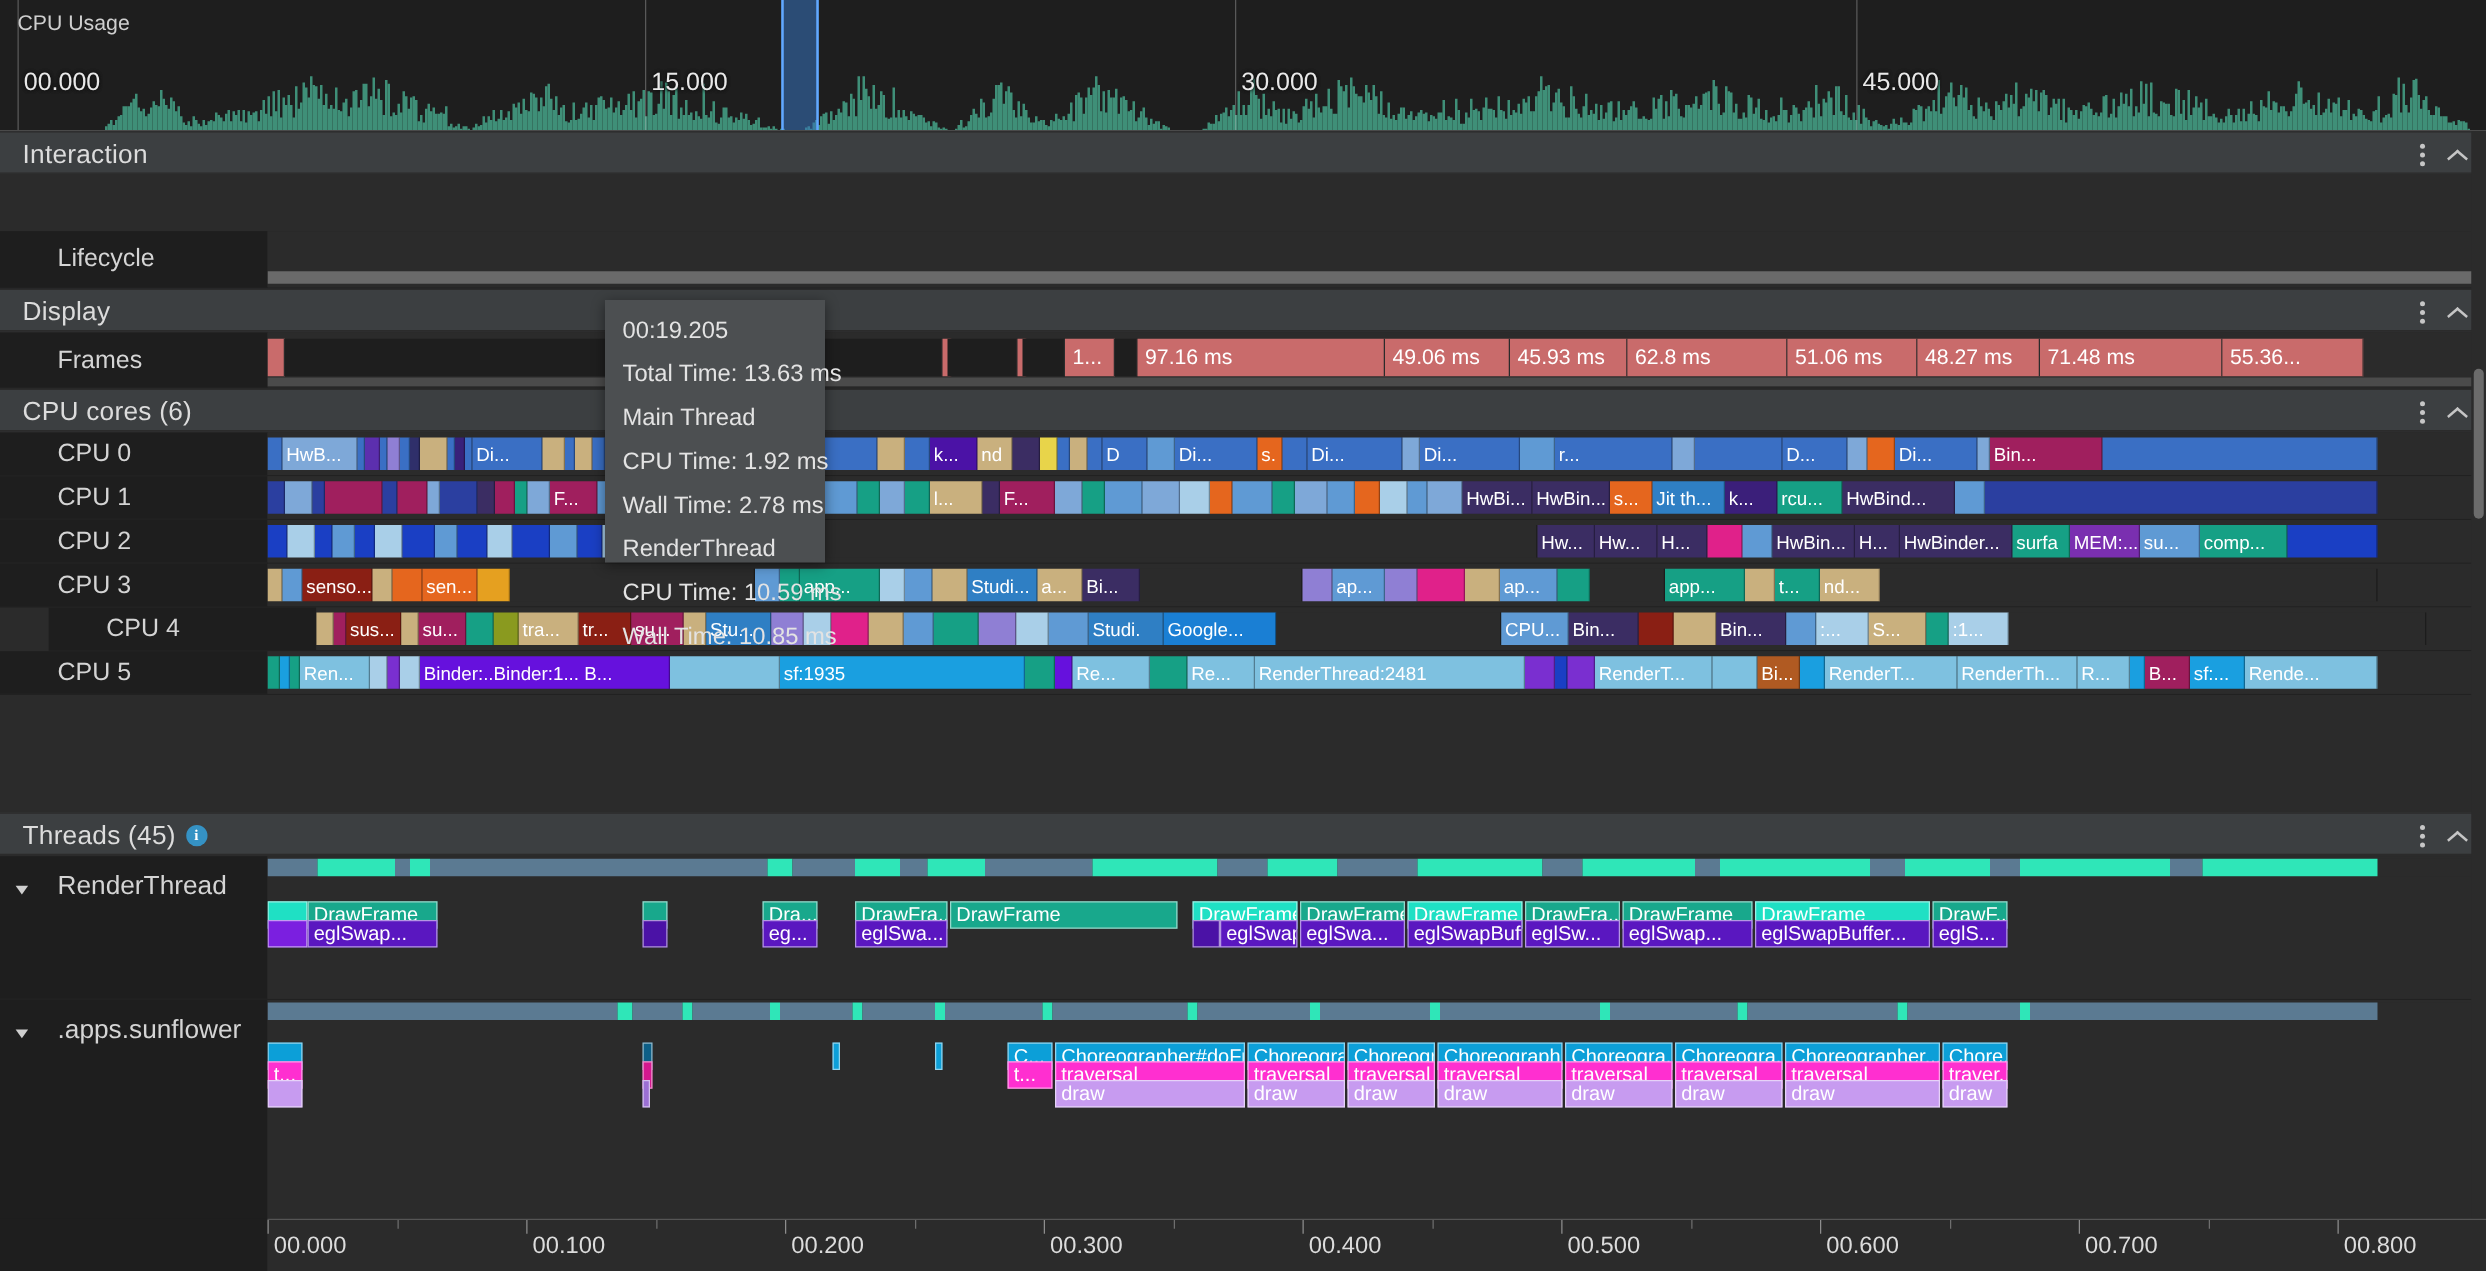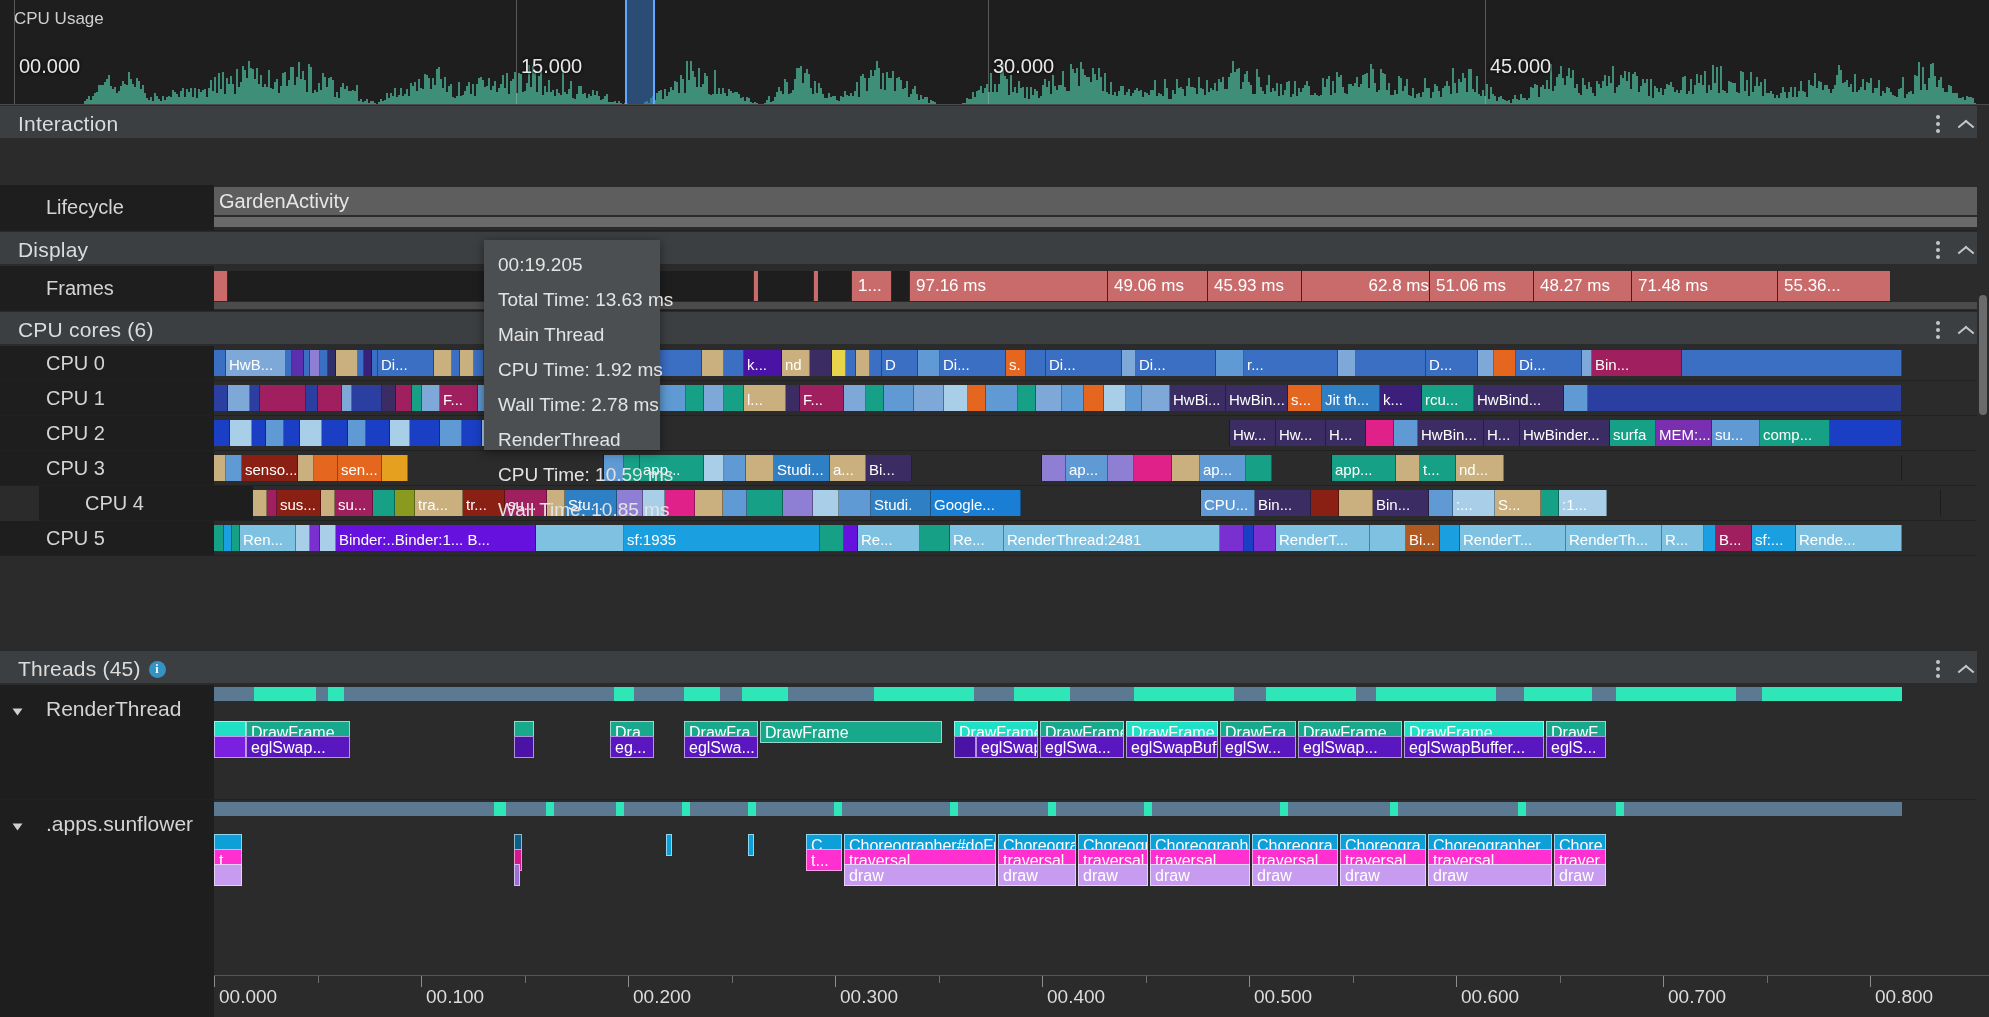"GardenActivity" div.lc-bar { html: <div> <div>GardenActivity</div> </div> -> none }
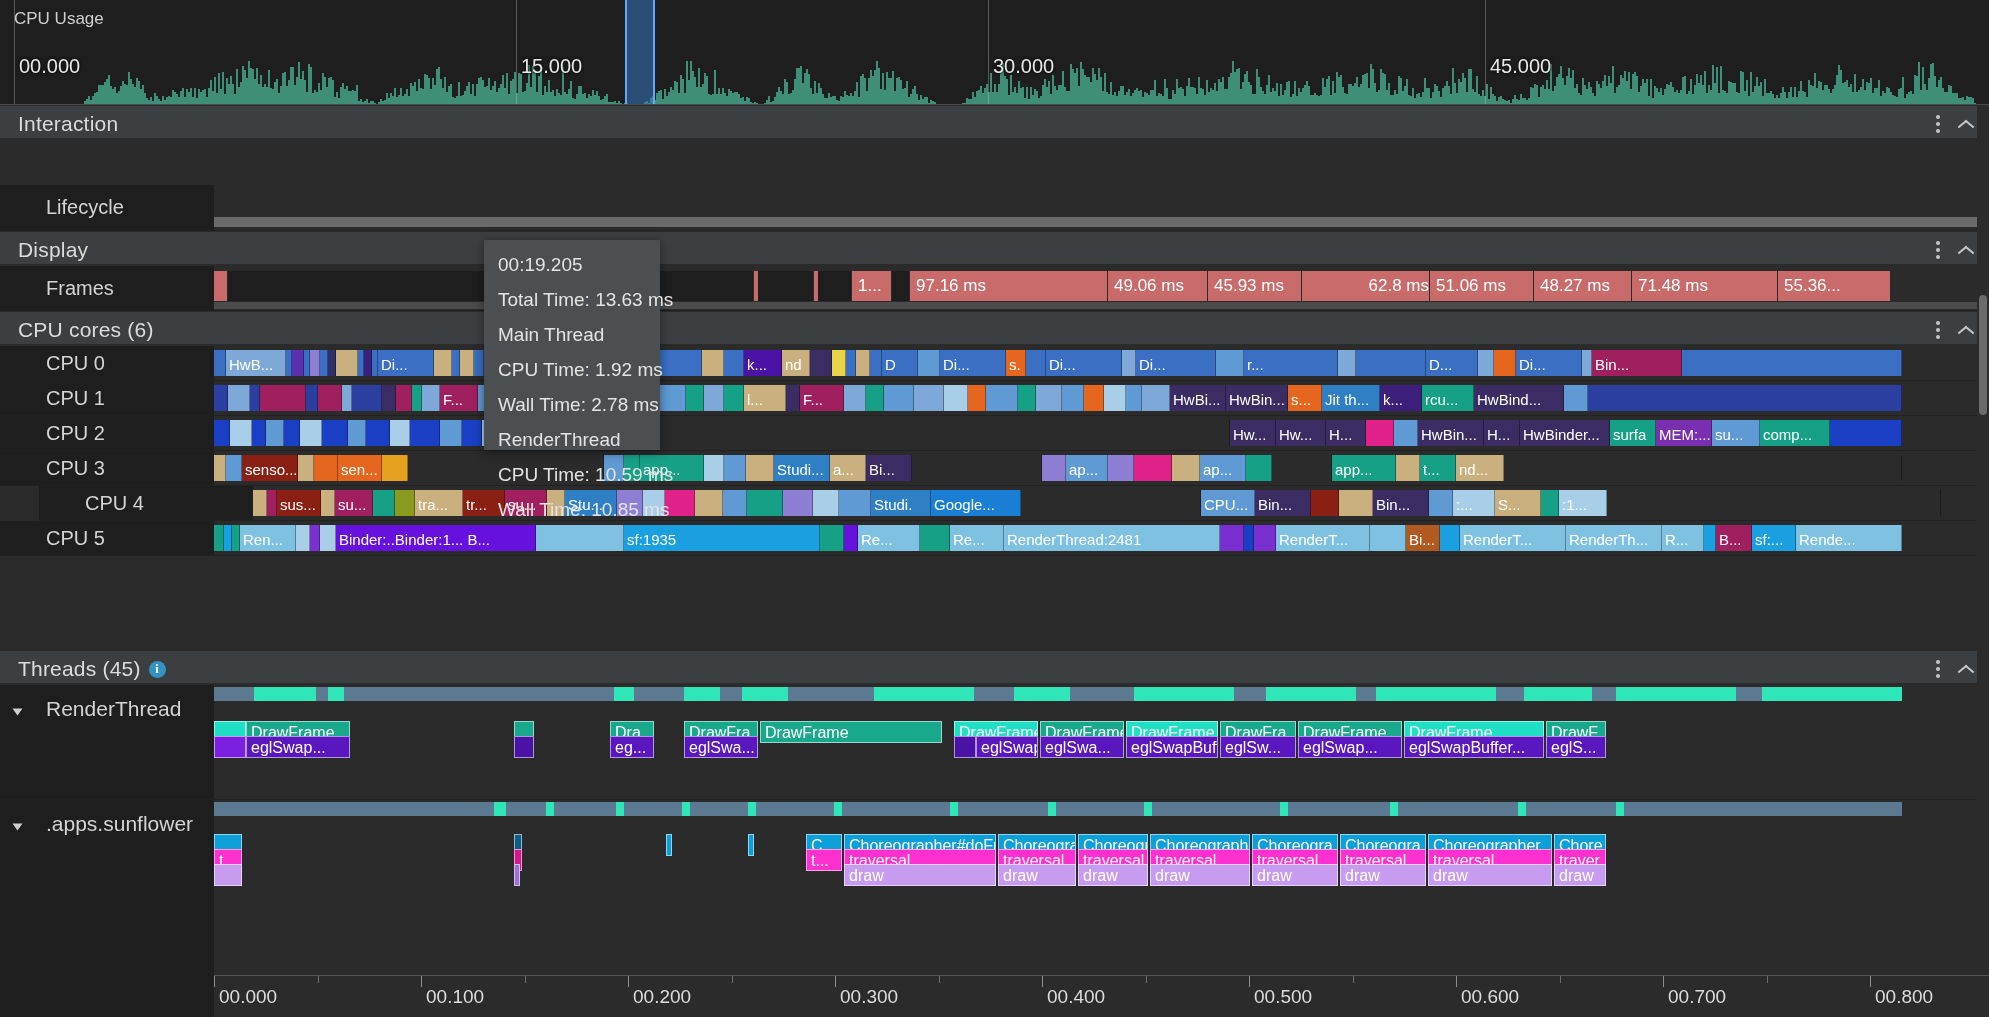"62.8 ms" div.frame-chunk { text-align: right -> none }
